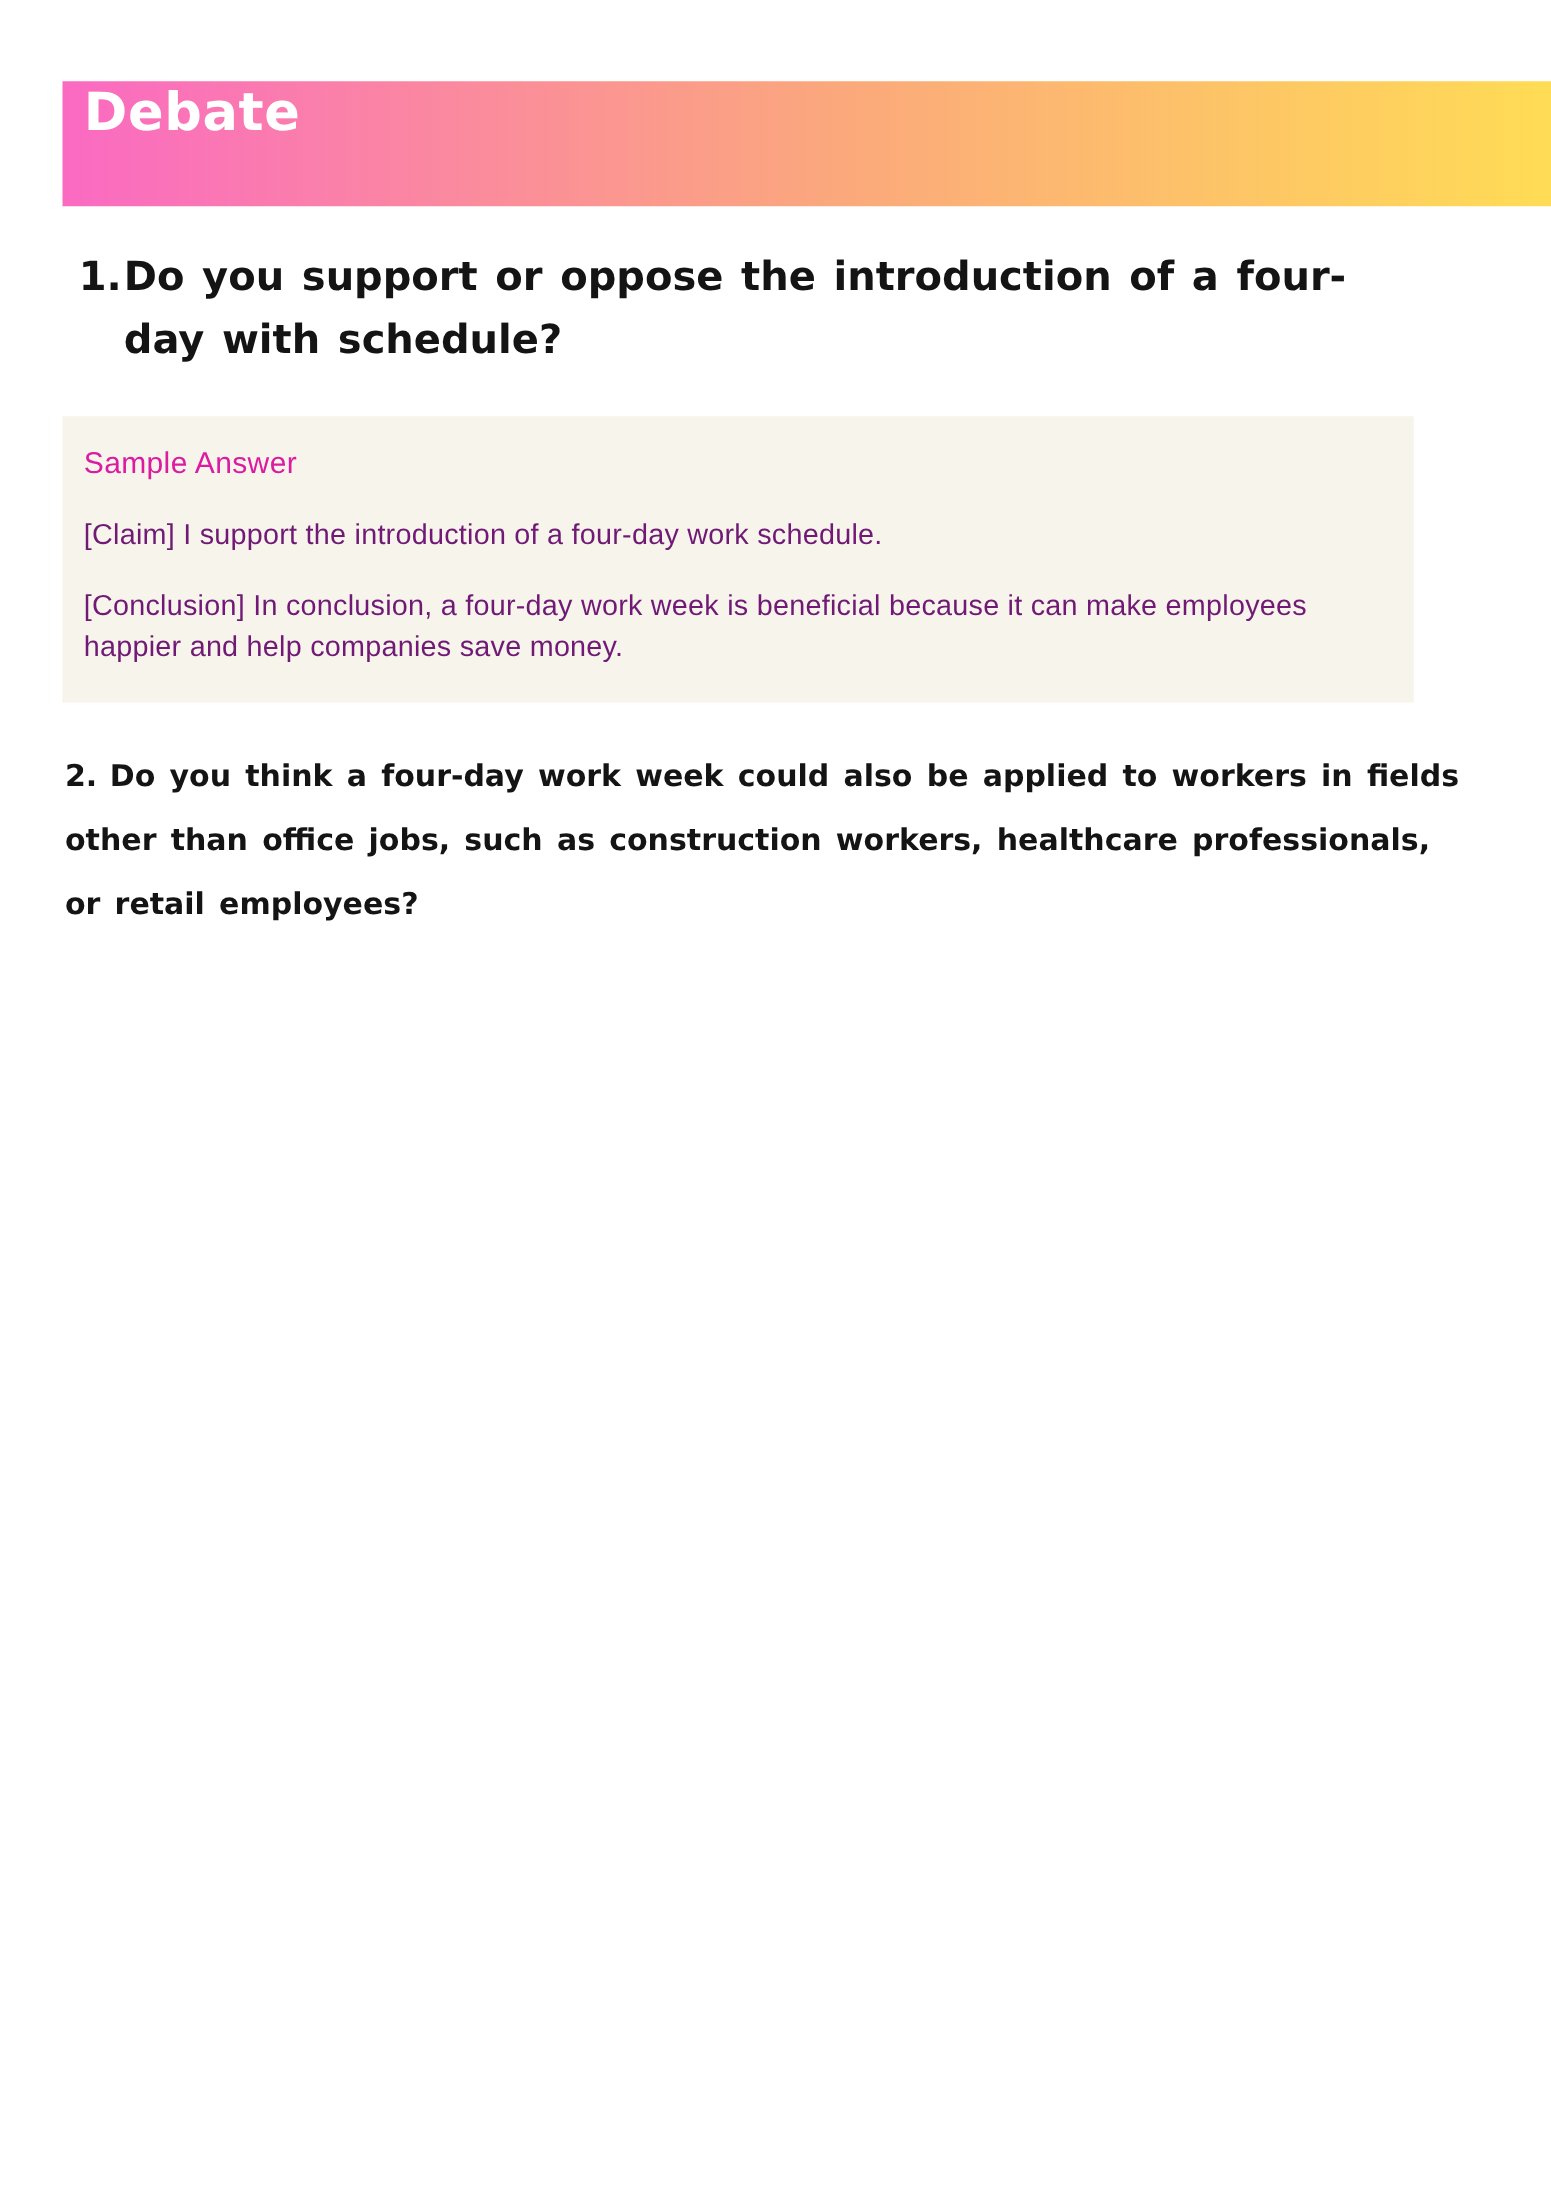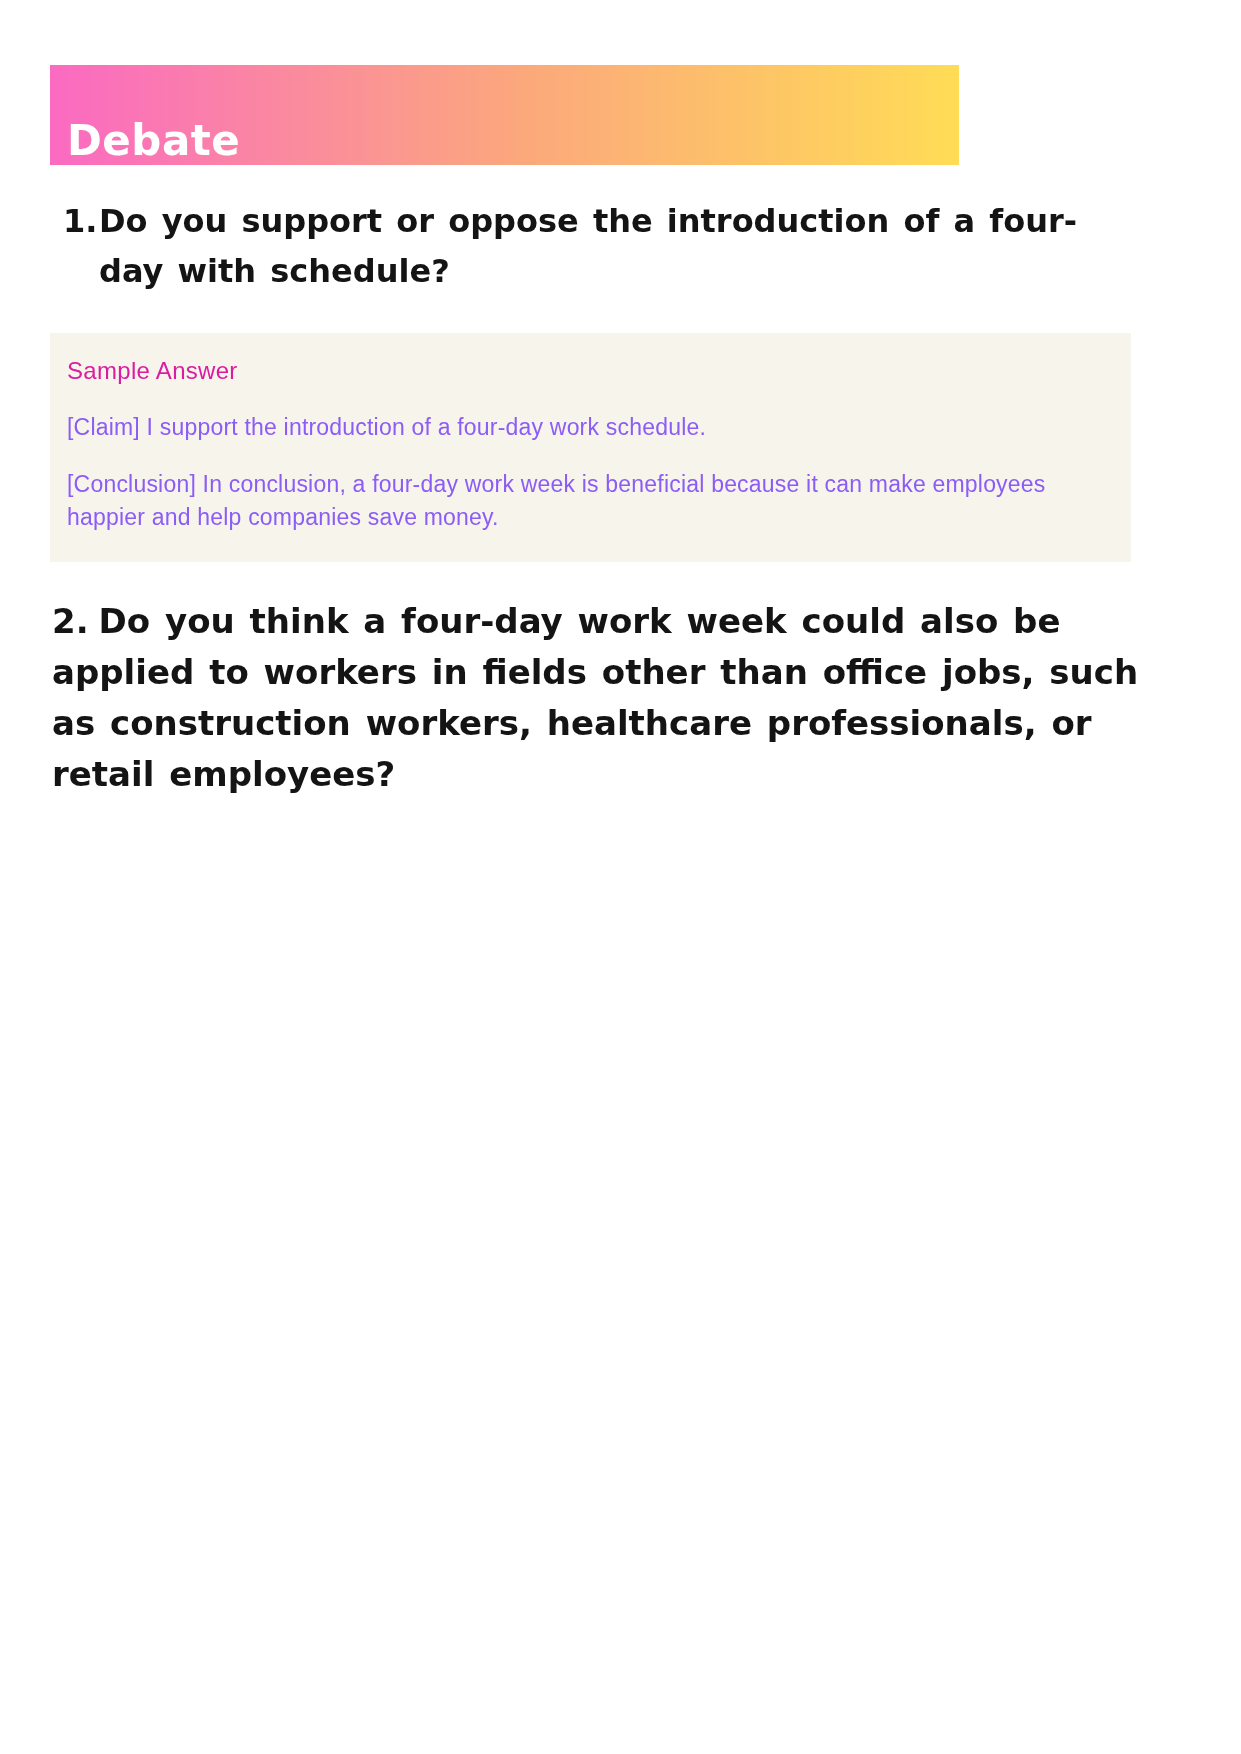"Debate" .banner { align-items: flex-end -> flex-start; width: 909px -> 1192px }
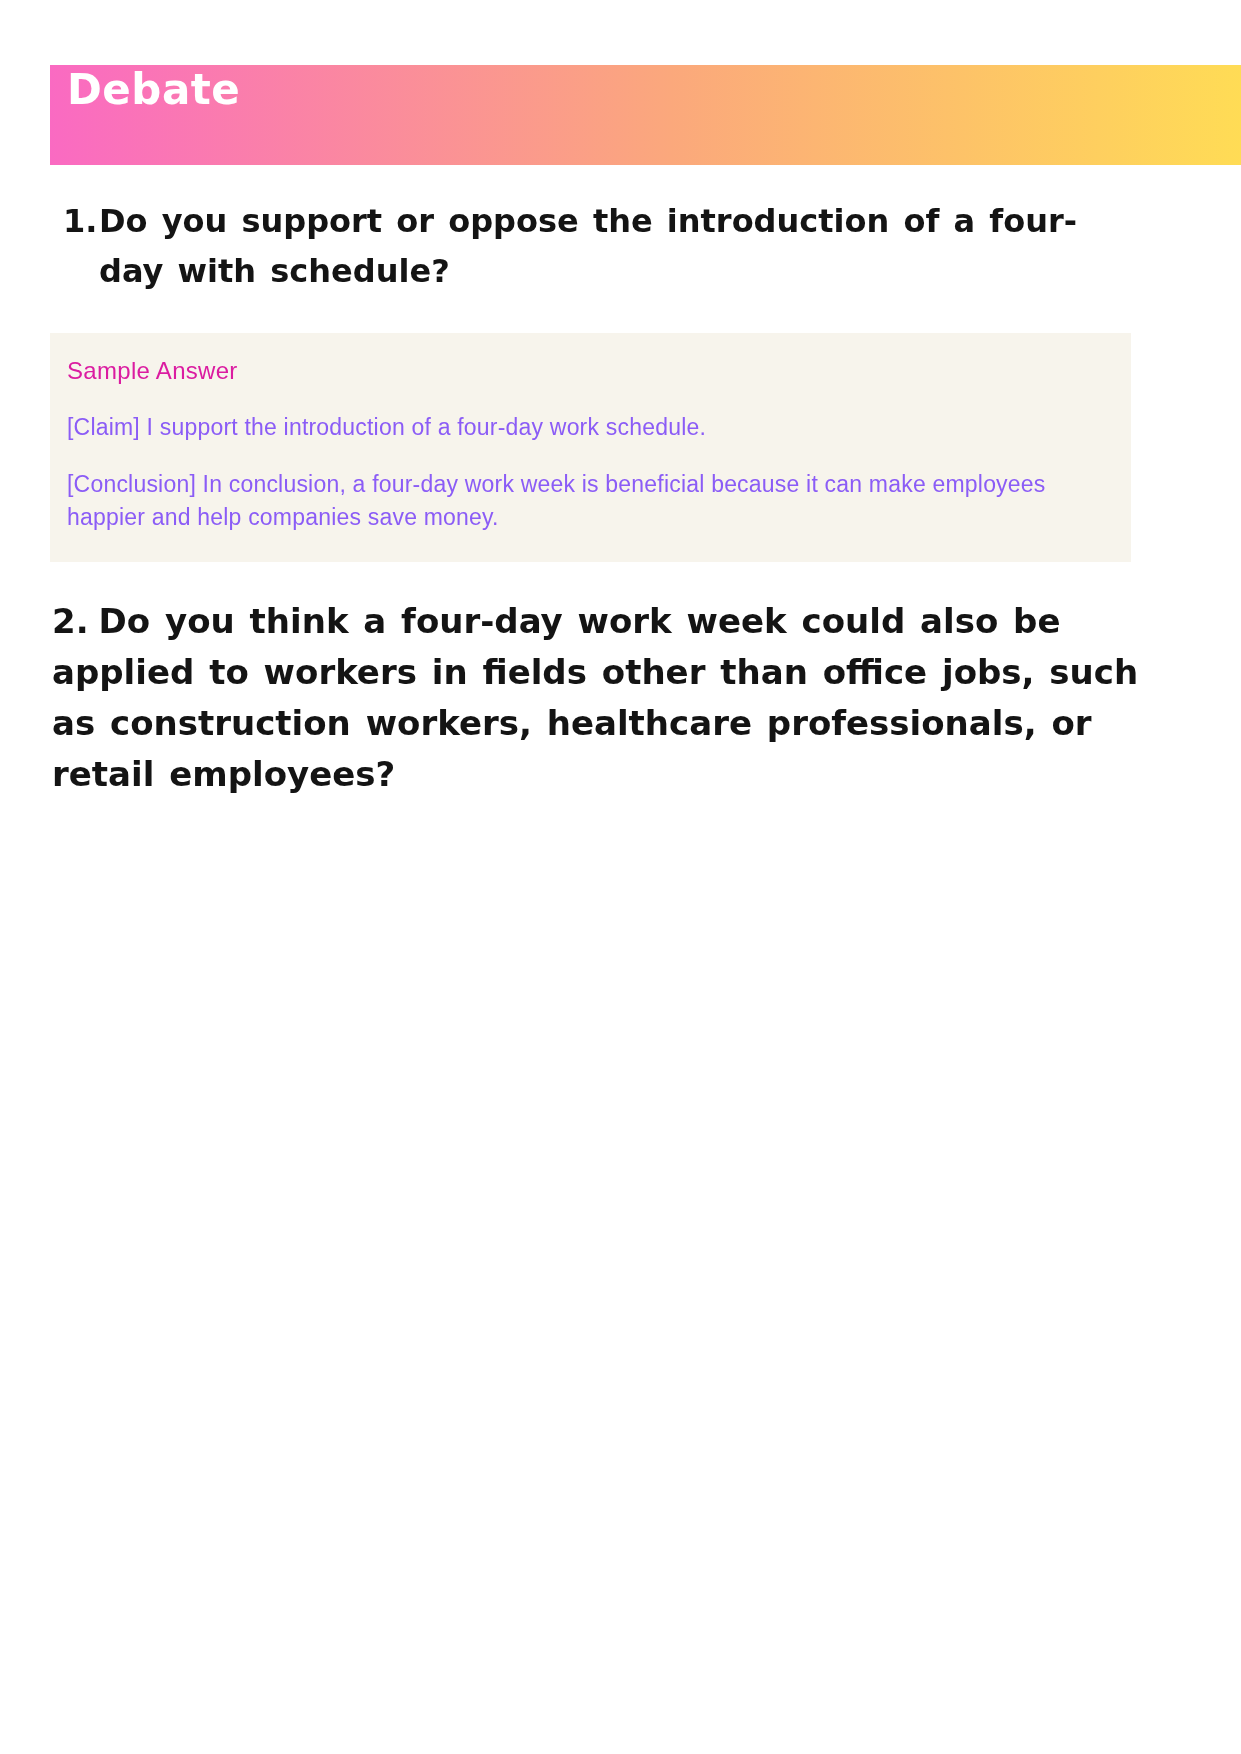"[Claim] I support the introduction" .sample-box p.answer-para { color: #8b5cf6 -> #701a75 }
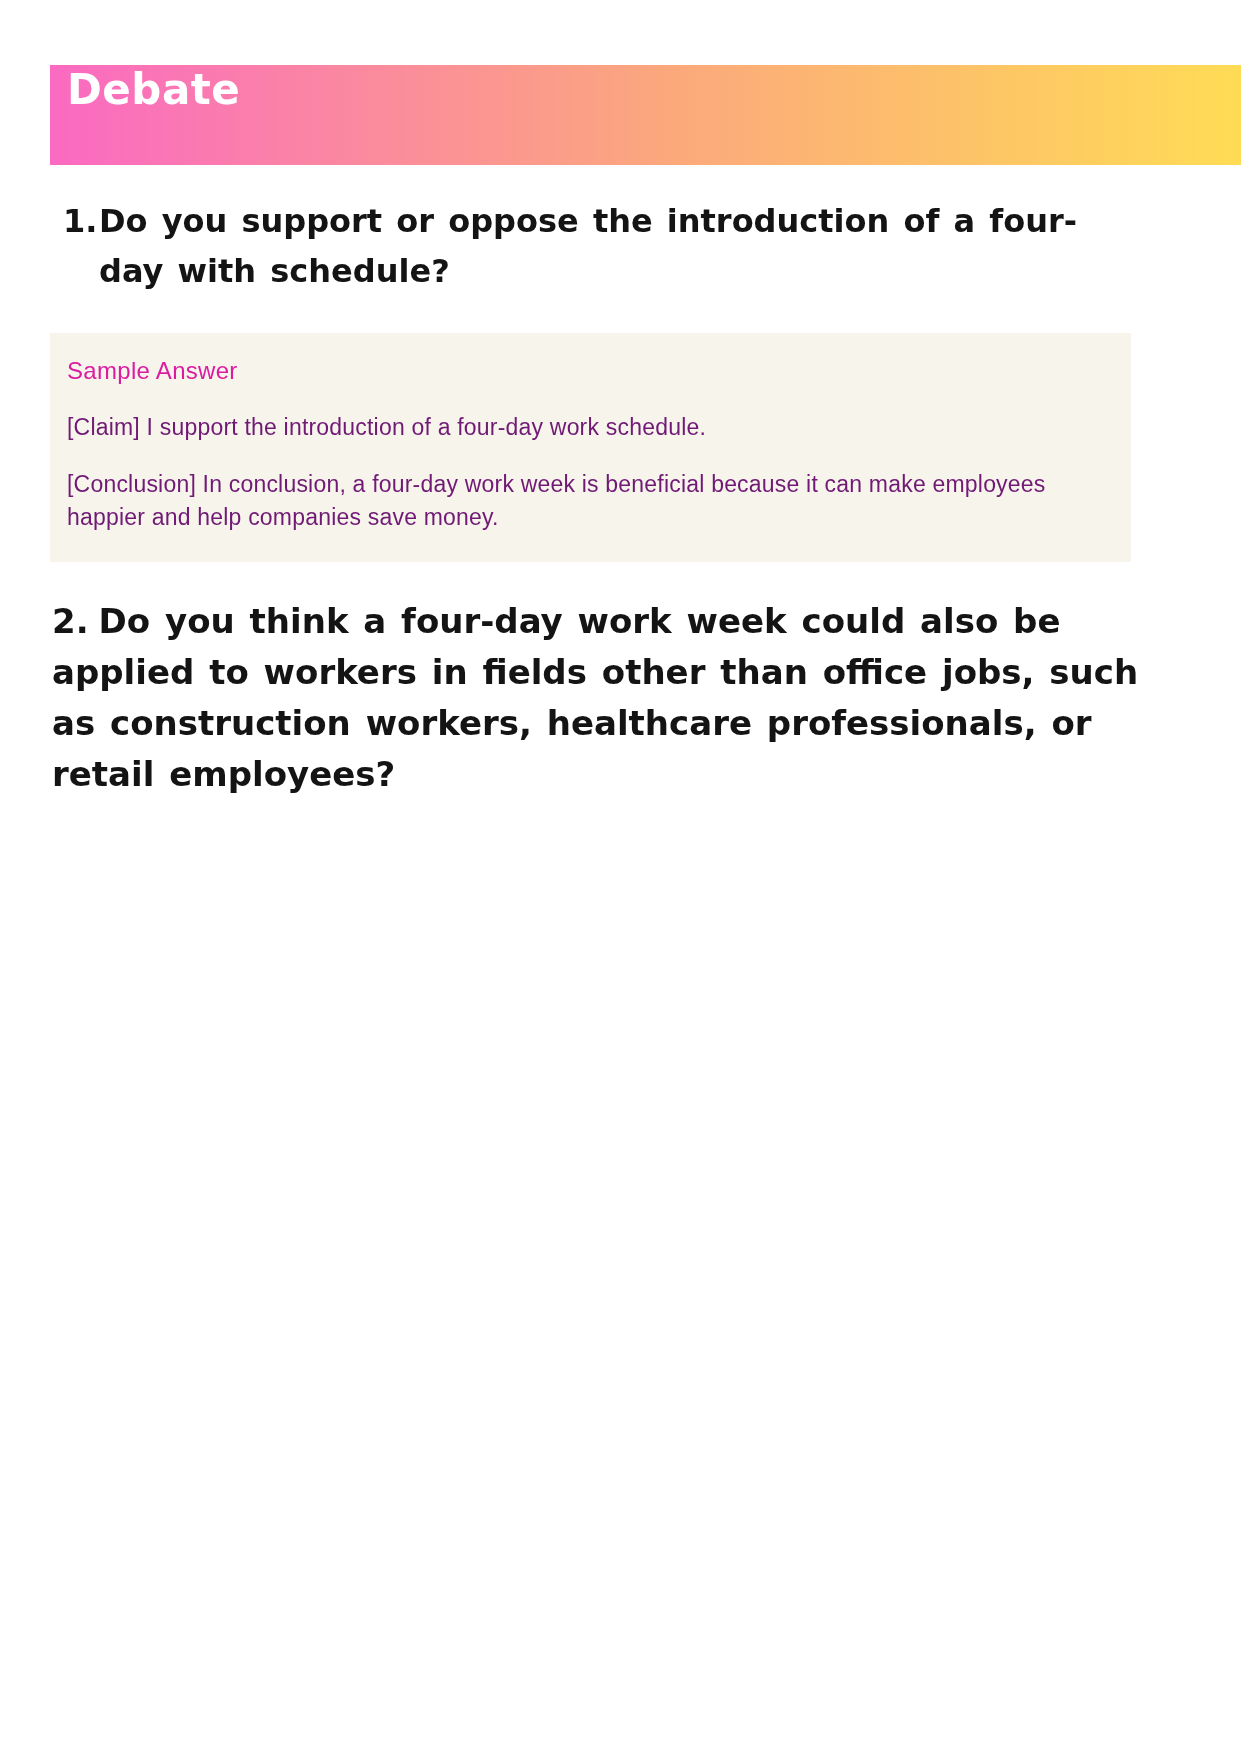"2. Do you think a" .question-2 { font-size: 34px -> 24px }
